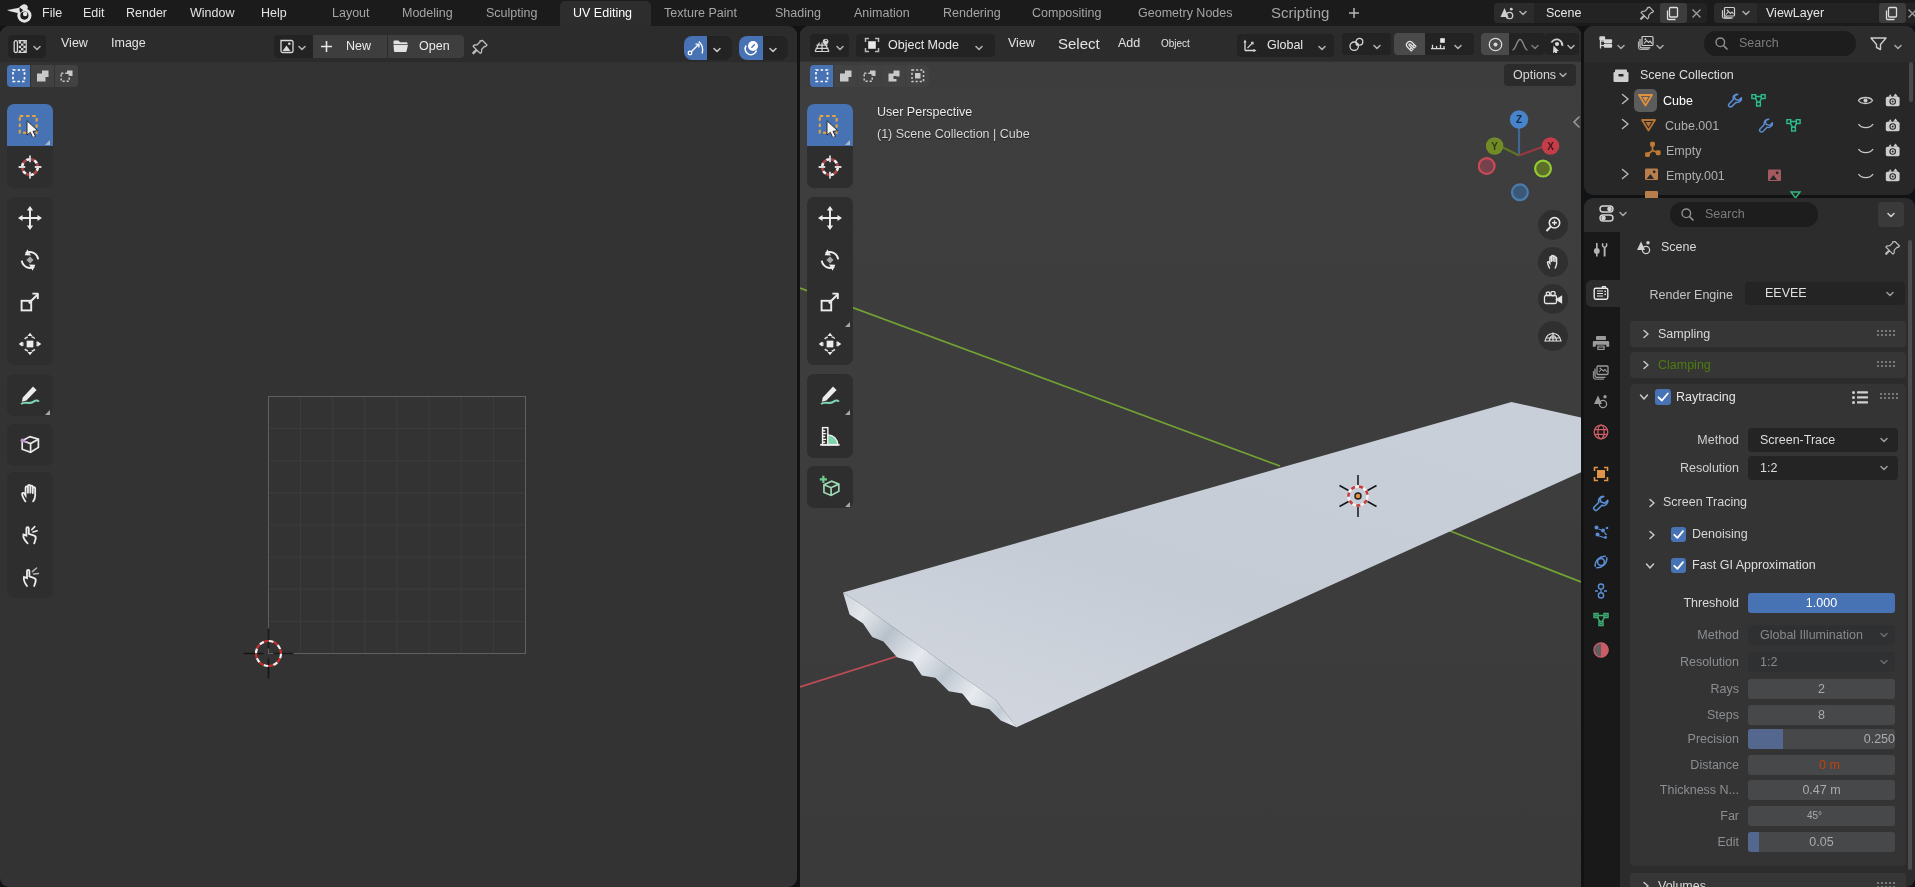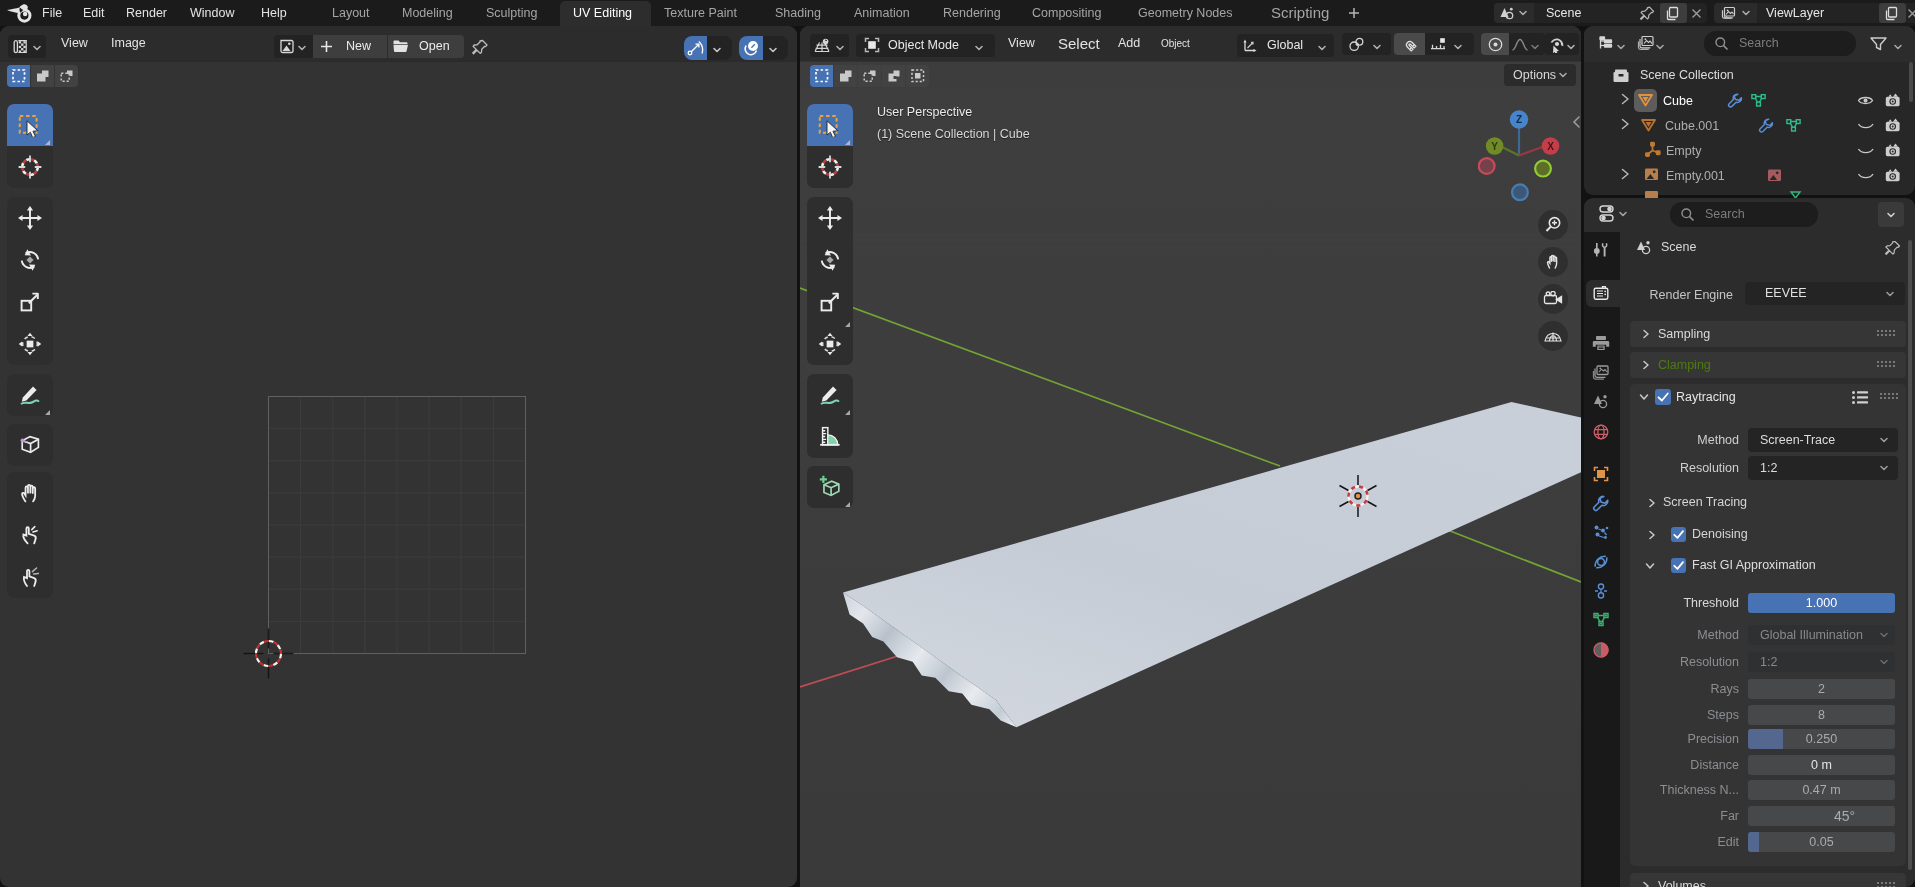"0.250" div.a { text-align: center -> right }
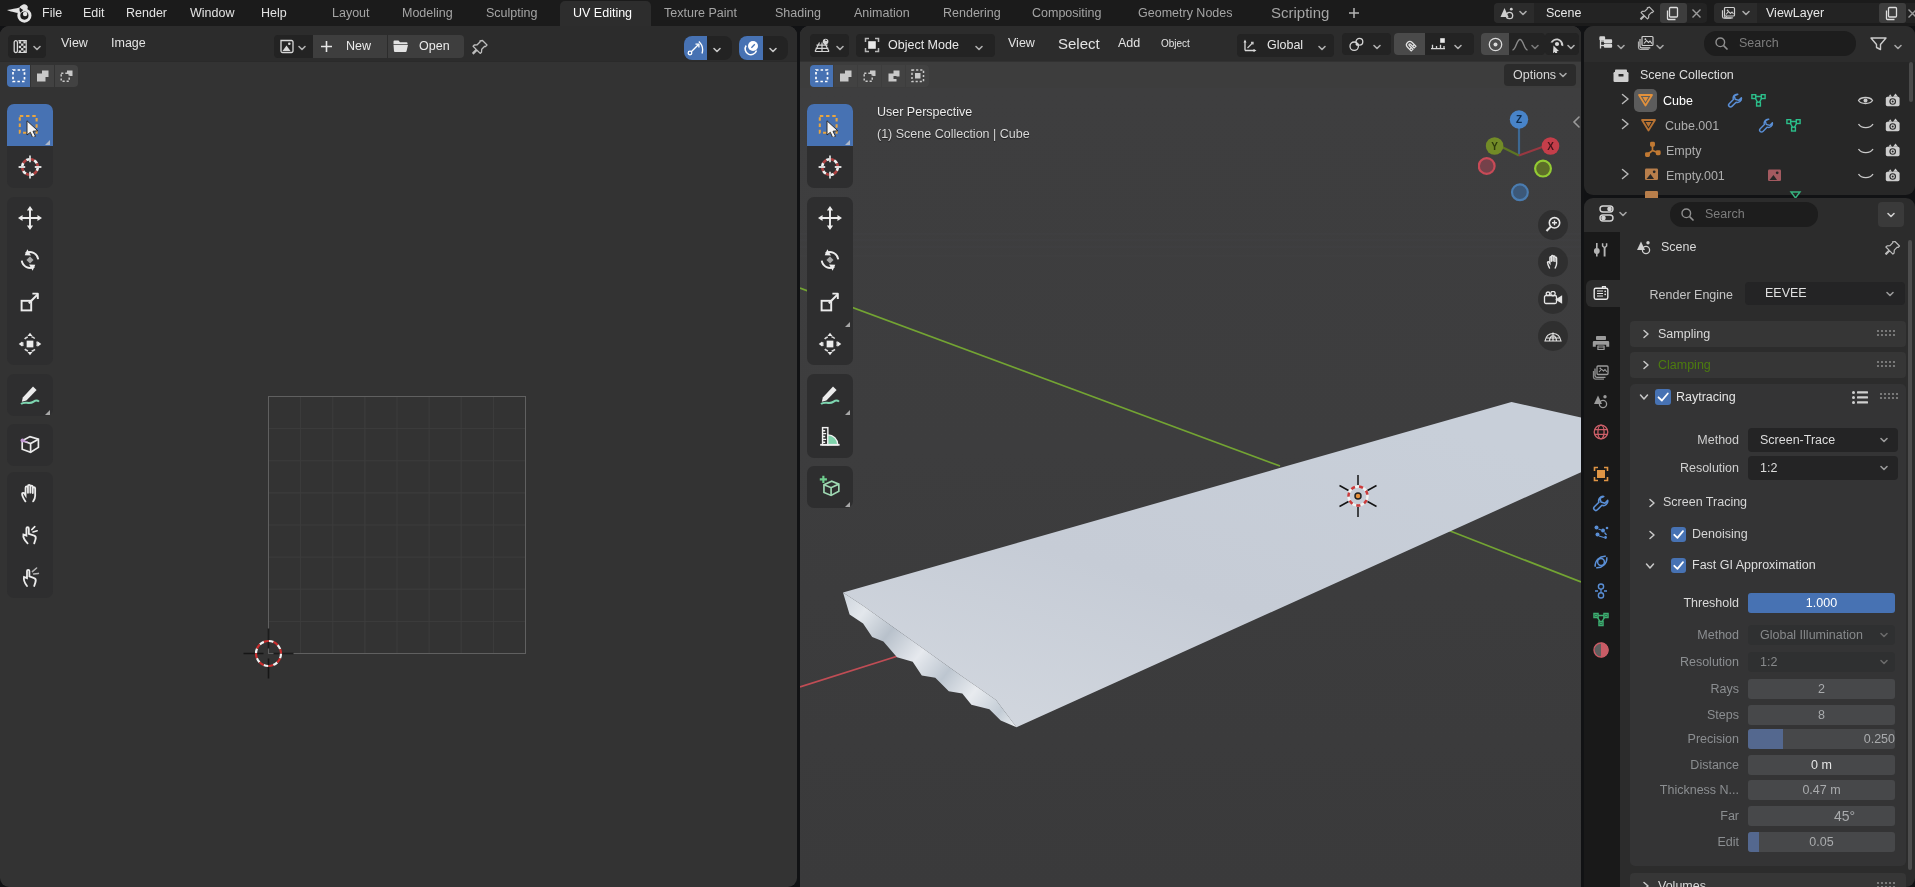"0 m" div.a { color: #e5e5e5 -> #c2410c; width: 147px -> 163px }
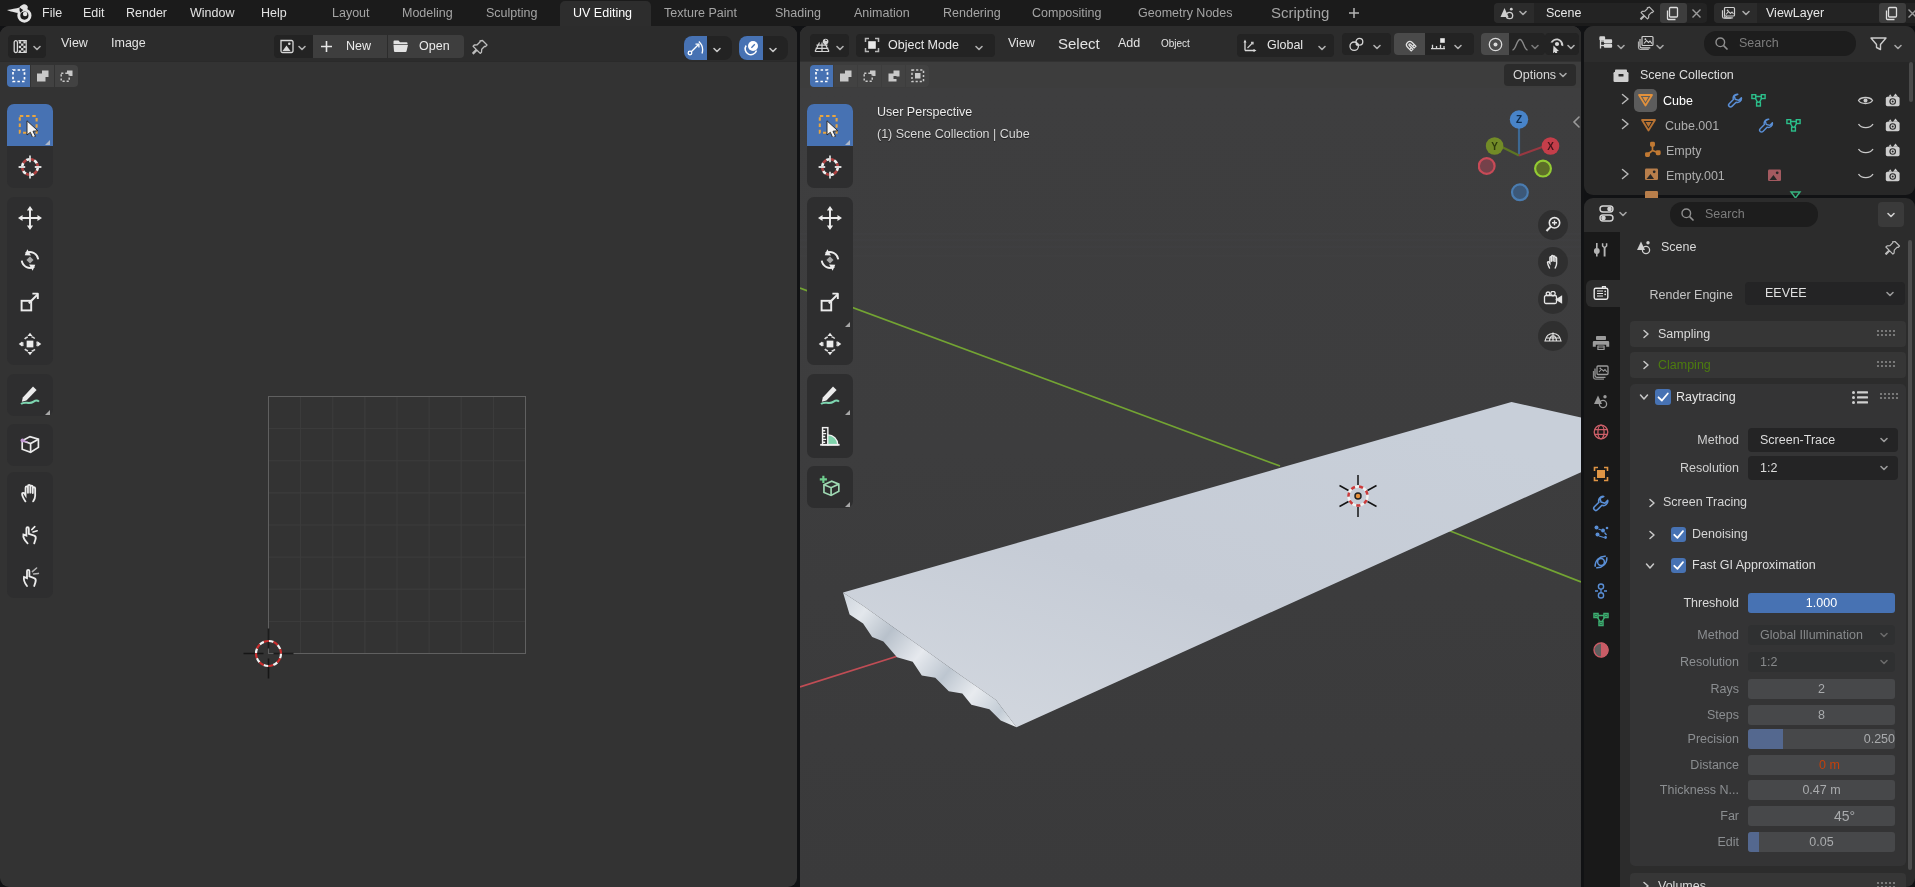"45°" div.a { font-size: 14px -> 10px; margin-left: 30px -> none }
